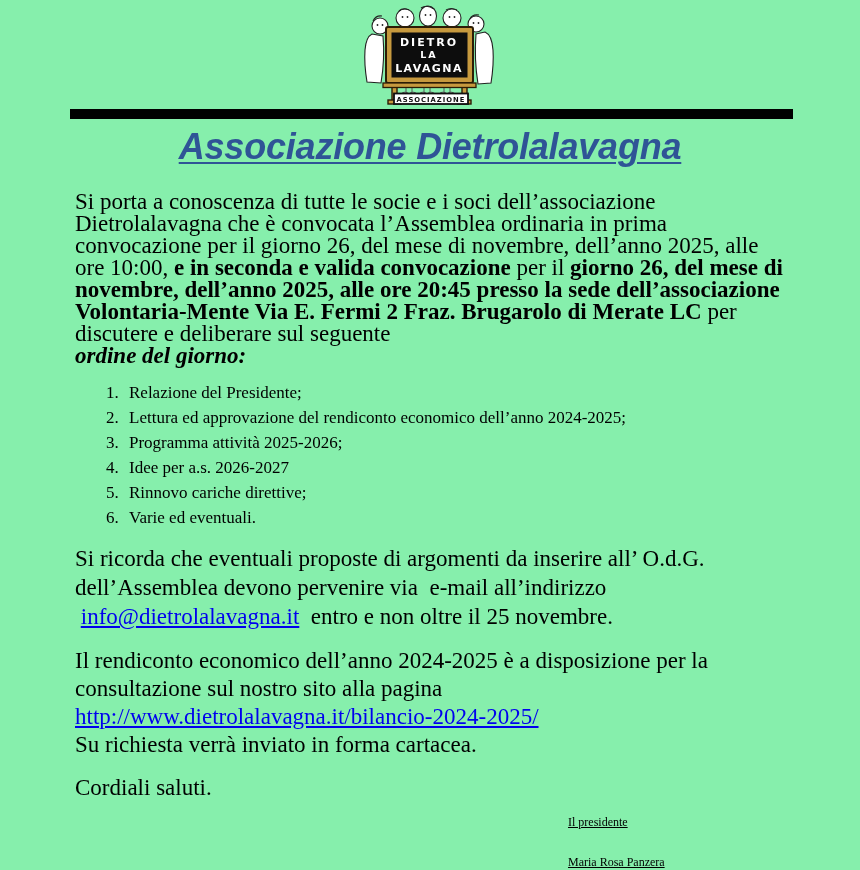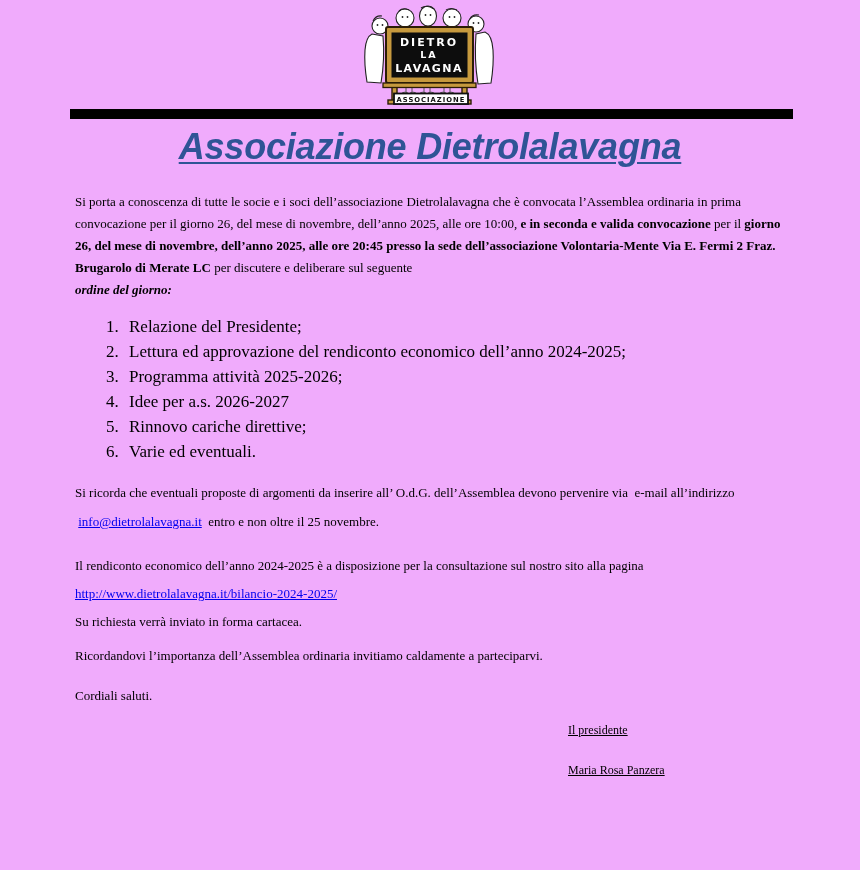"DIETRO" .page { background: #f0abfc -> #86efac }
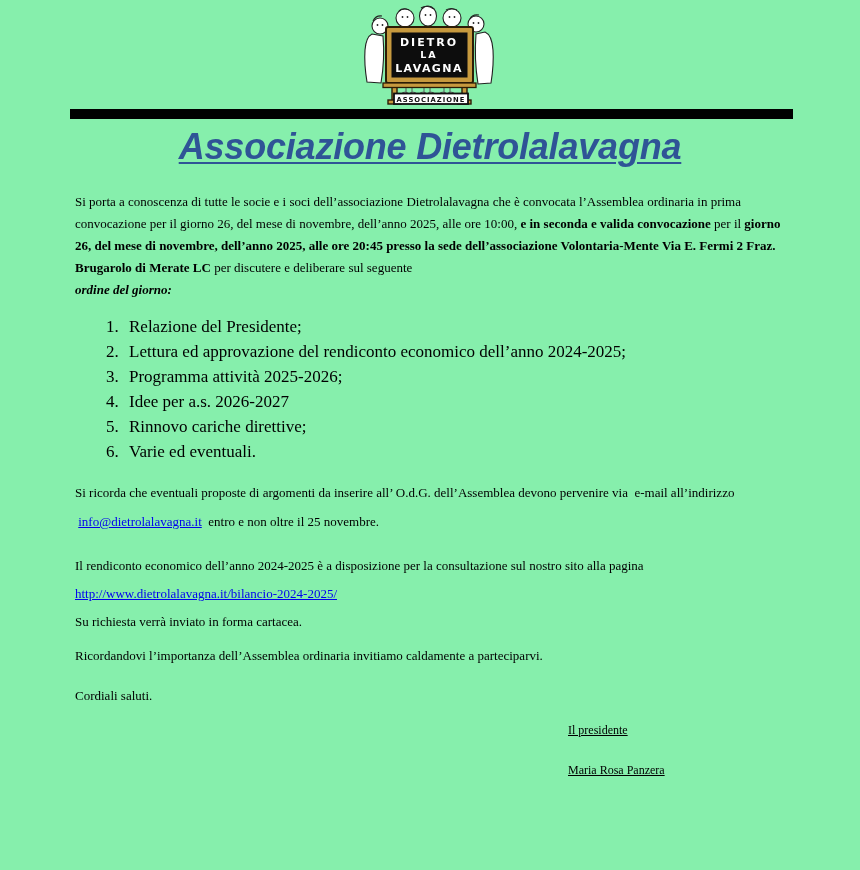"Si porta a conoscenza di" .body-p { font-size: 13px -> 23px }
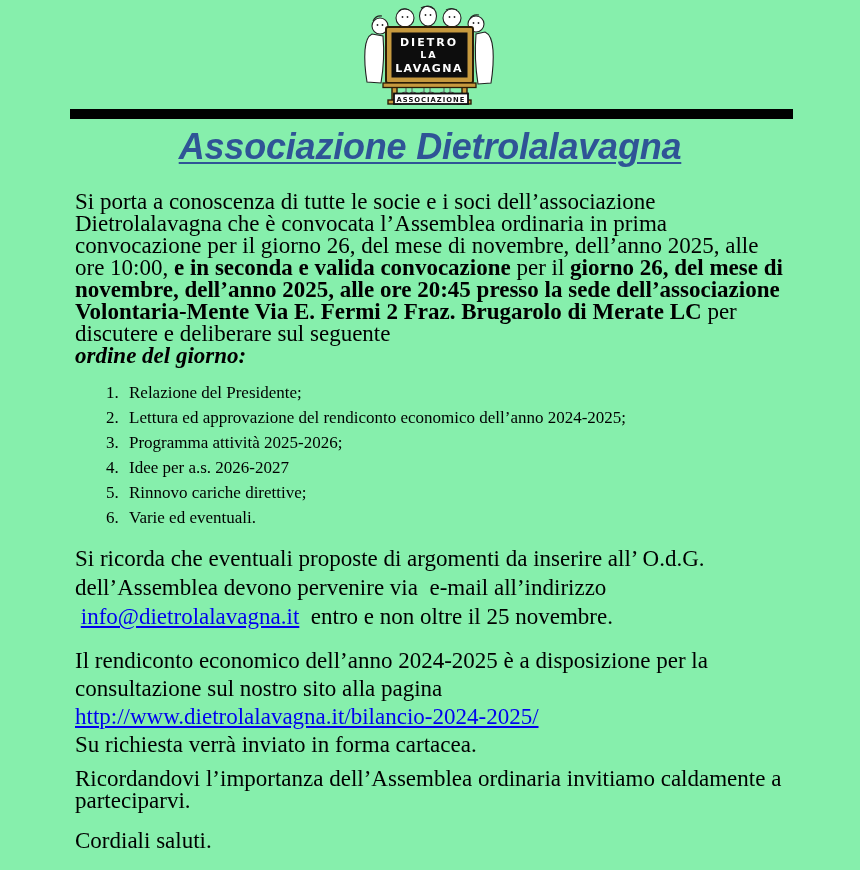"Ricordandovi l’importanza dell’Assemblea" p.body-p { html: <p>Ricordandovi l’importanza dell’Assemblea ordinaria invitiamo caldamente a parteciparvi.</p> -> none }
